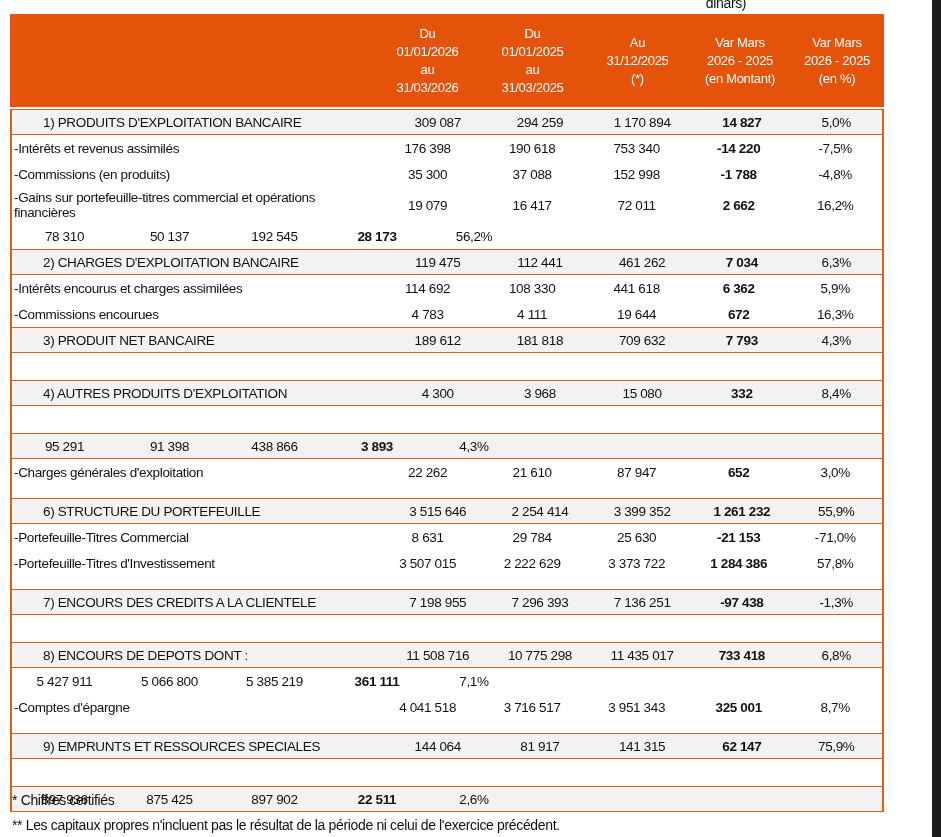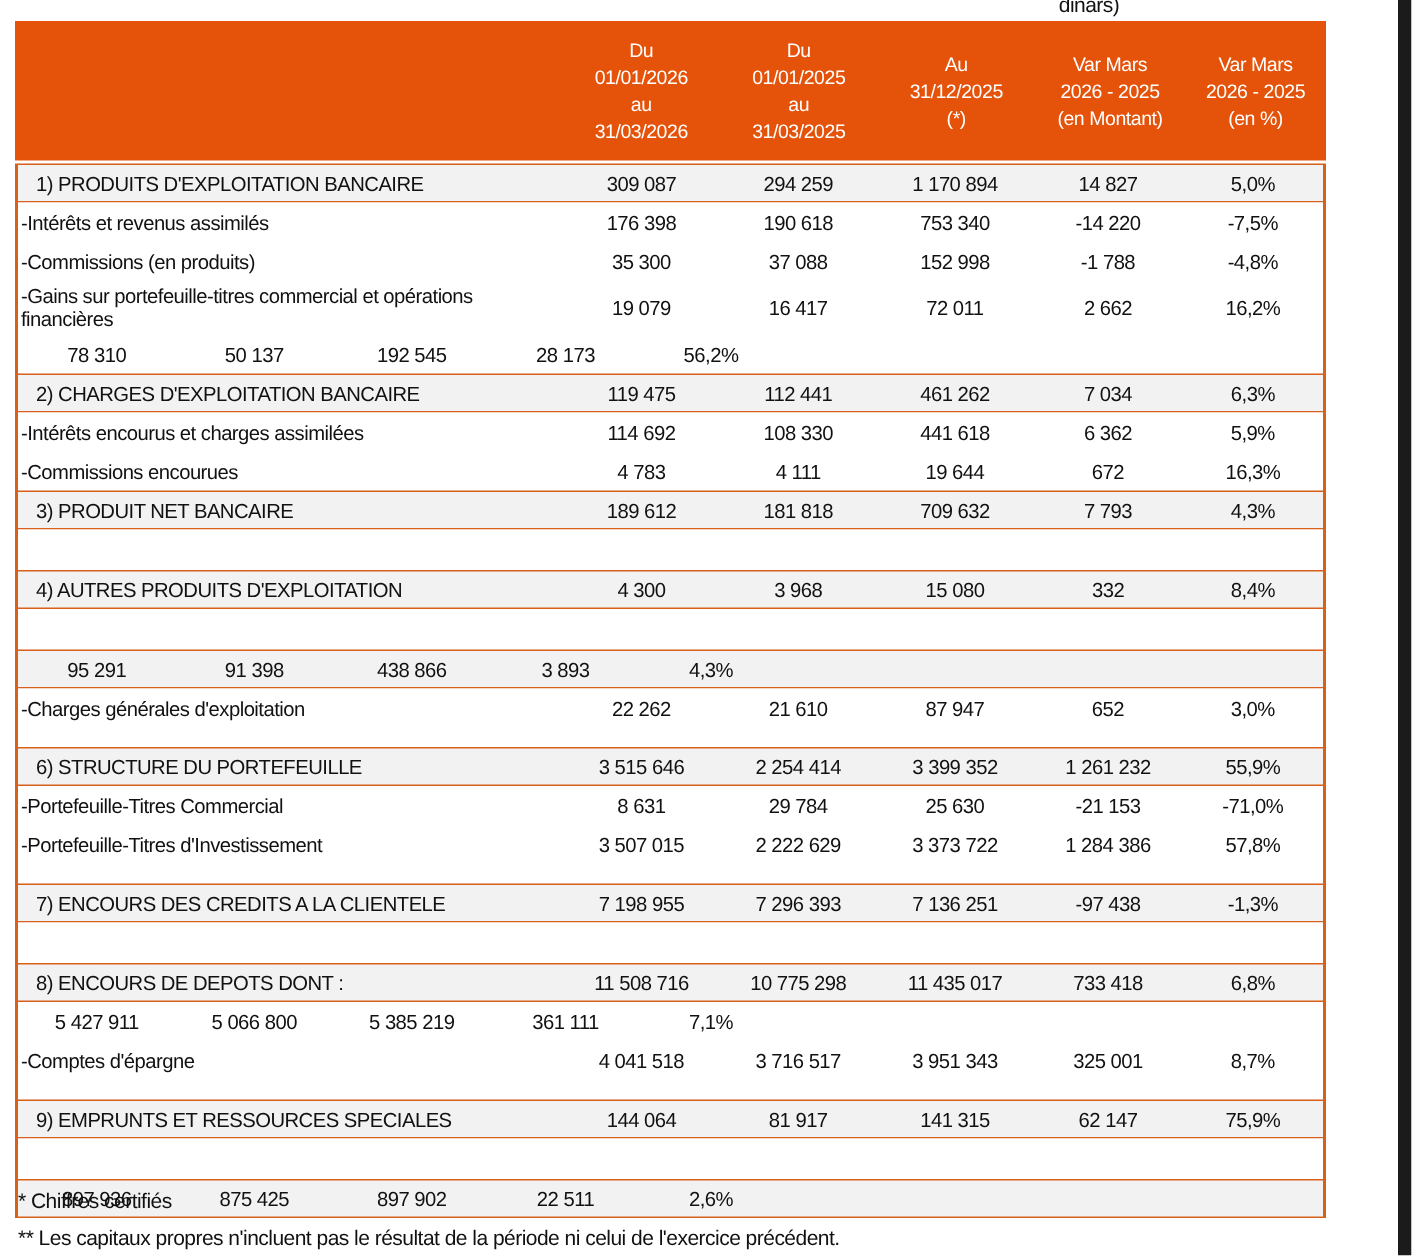"1) PRODUITS D'EXPLOITATION BANCAIRE" .row.section .c-label { margin-left: none -> 19px }
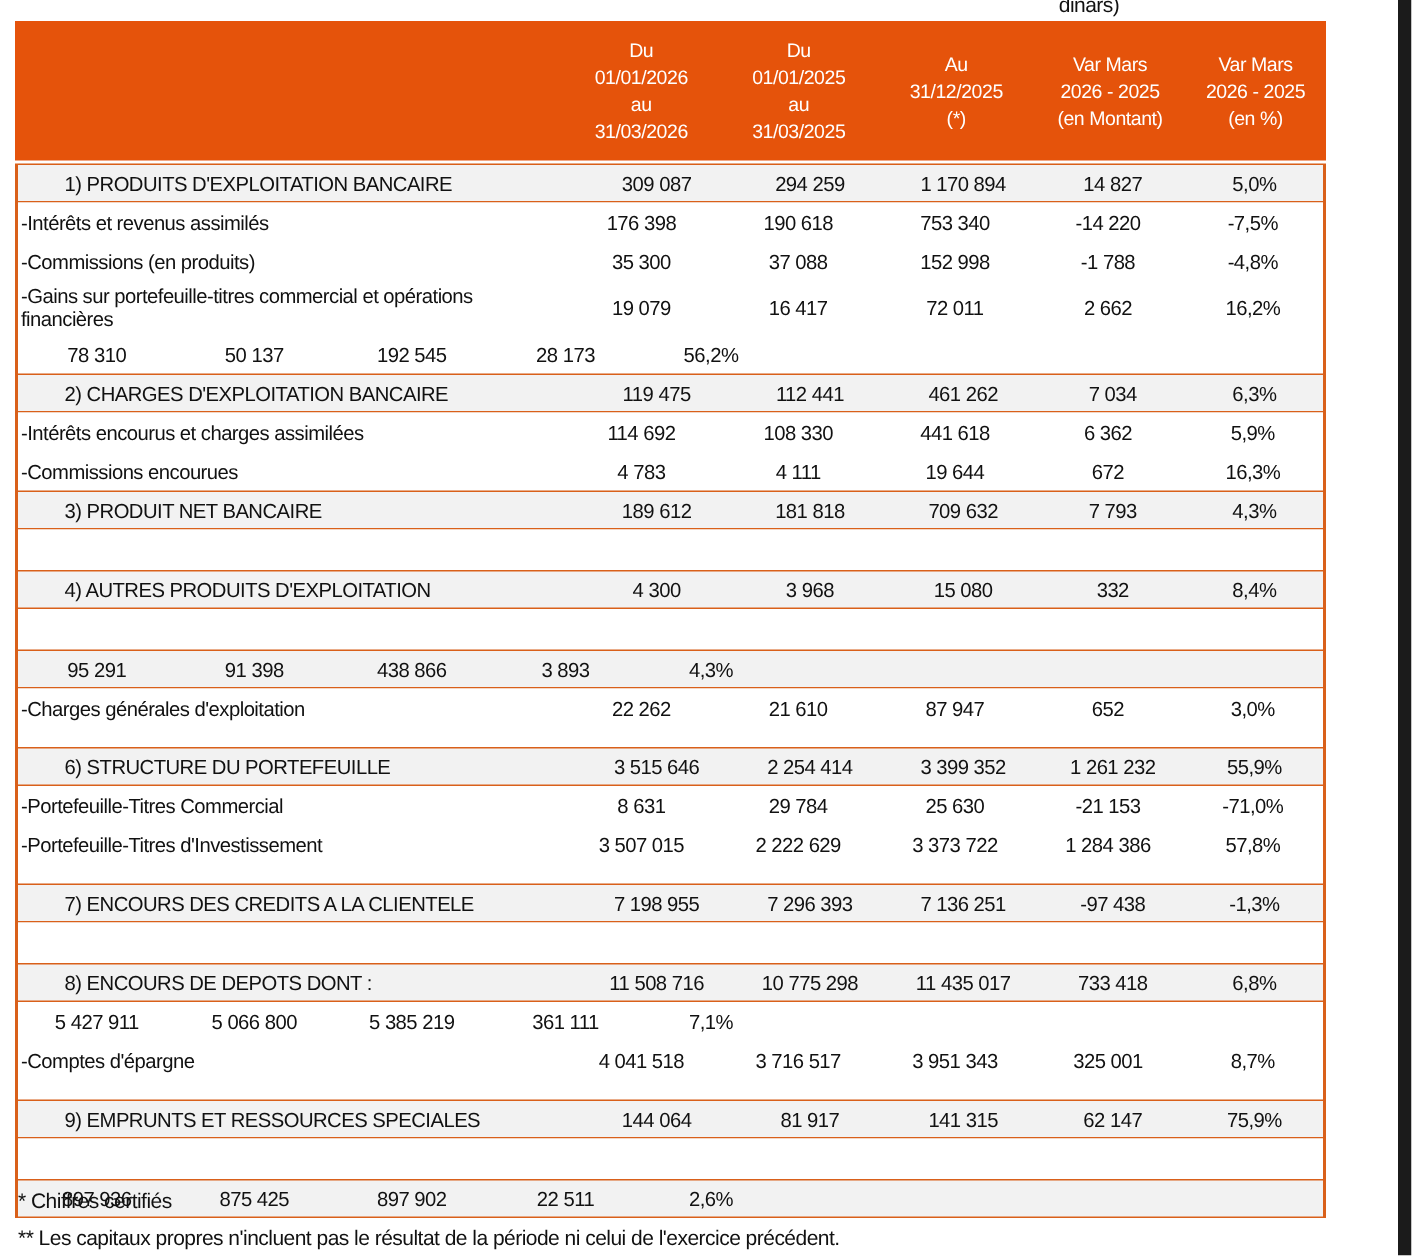"14 827" .c-n4 { font-weight: none -> bold }
